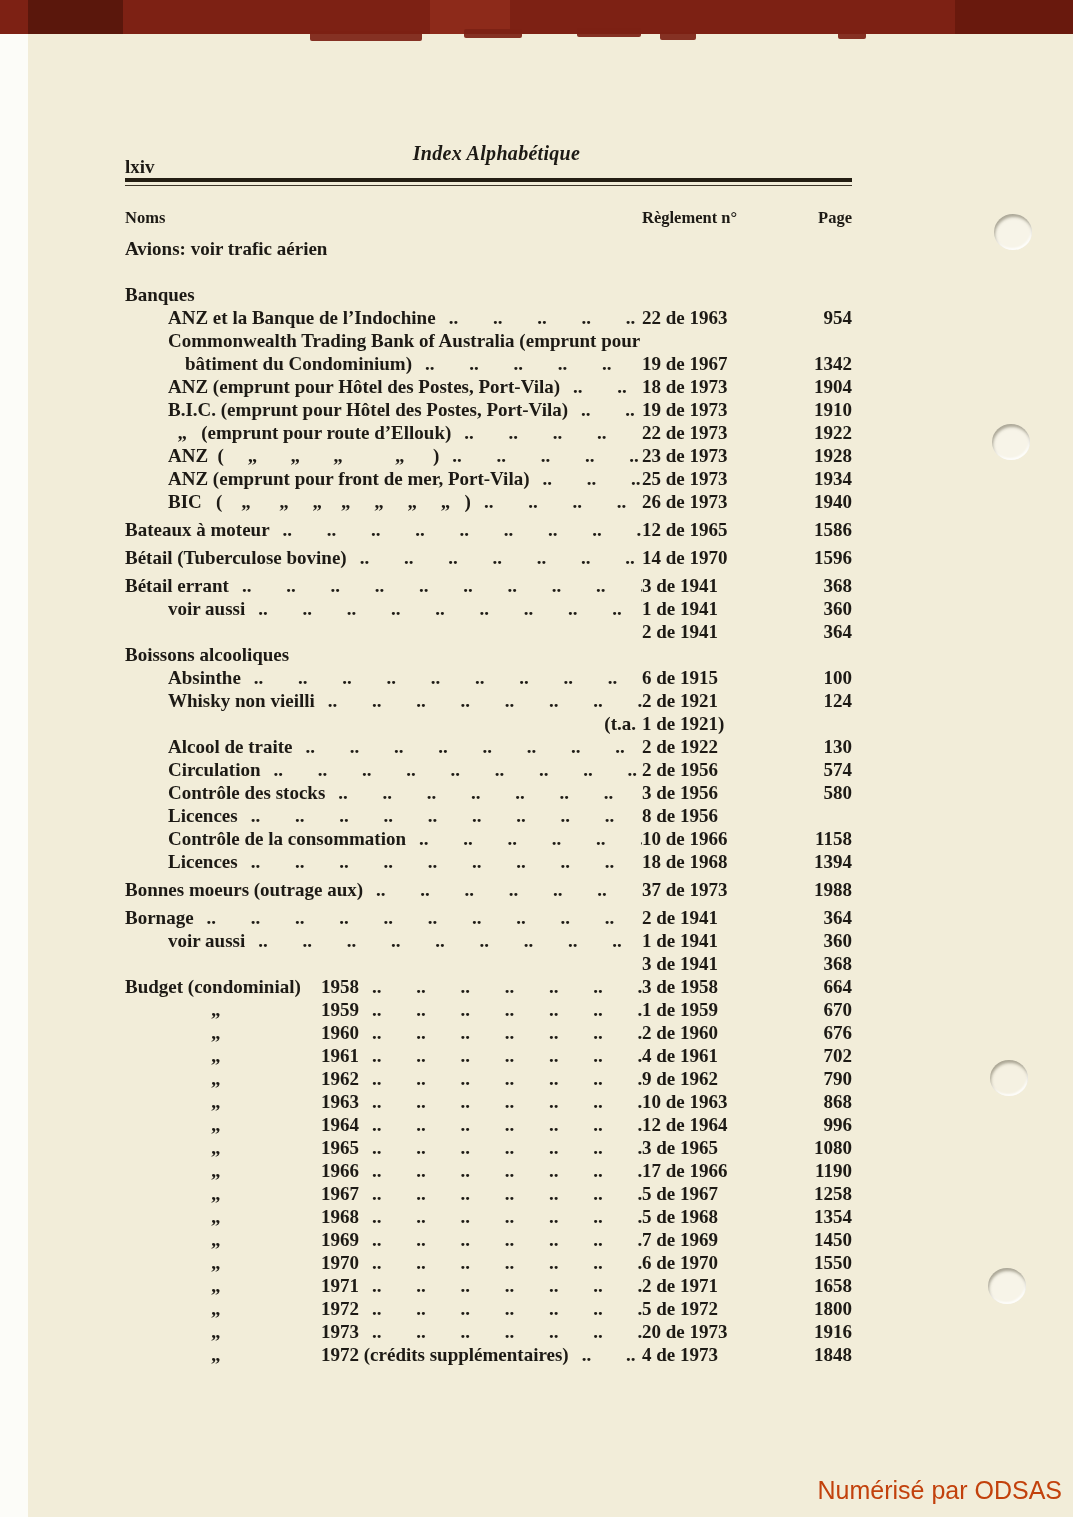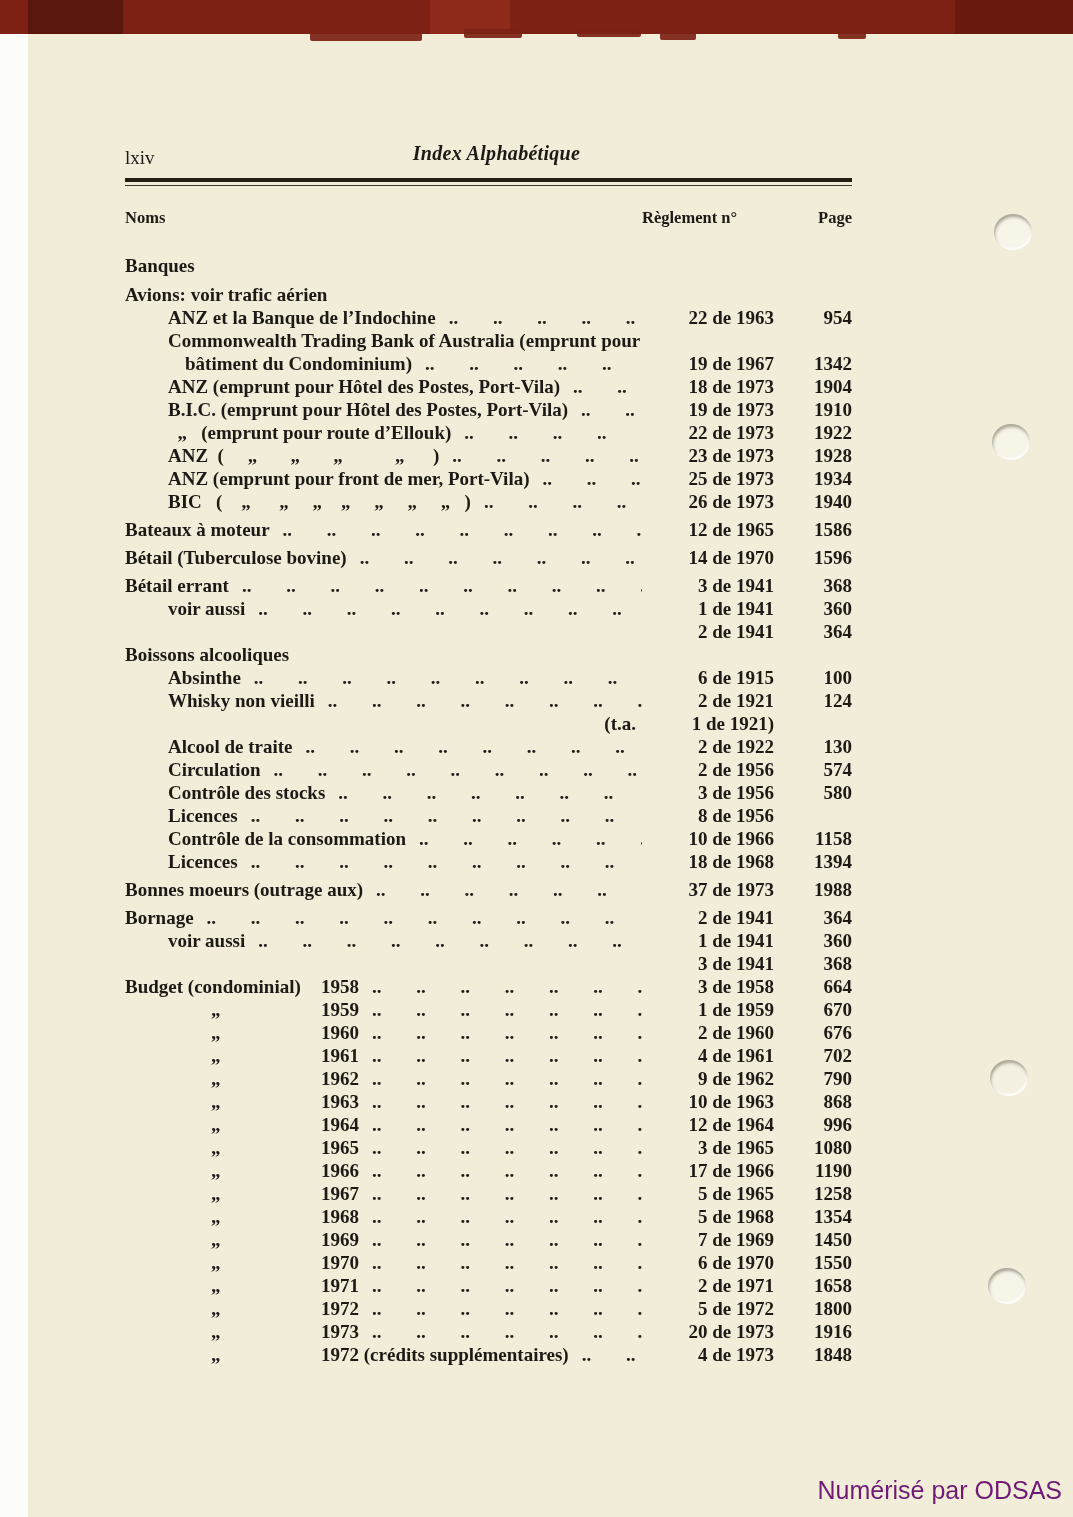"lxiv" .folio { font-weight: 400 -> 700; top: 5px -> 14px }
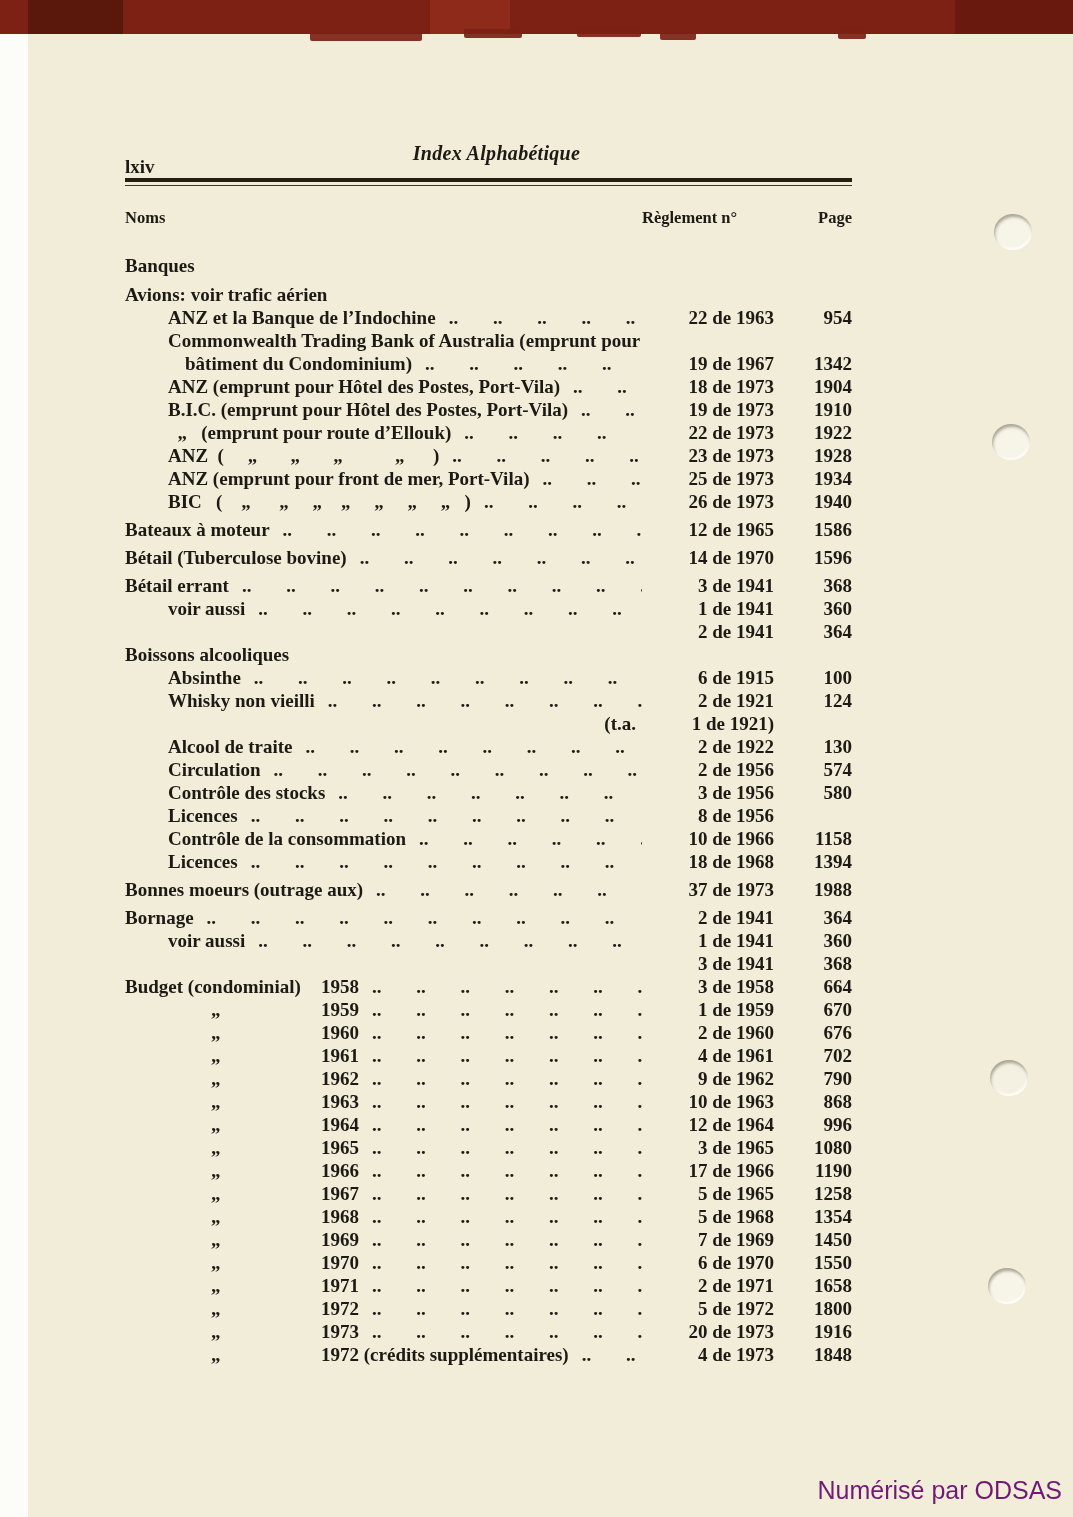"Banques" div.row { order: before "Avions: voir trafic aérien" -> after "Avions: voir trafic aérien" }
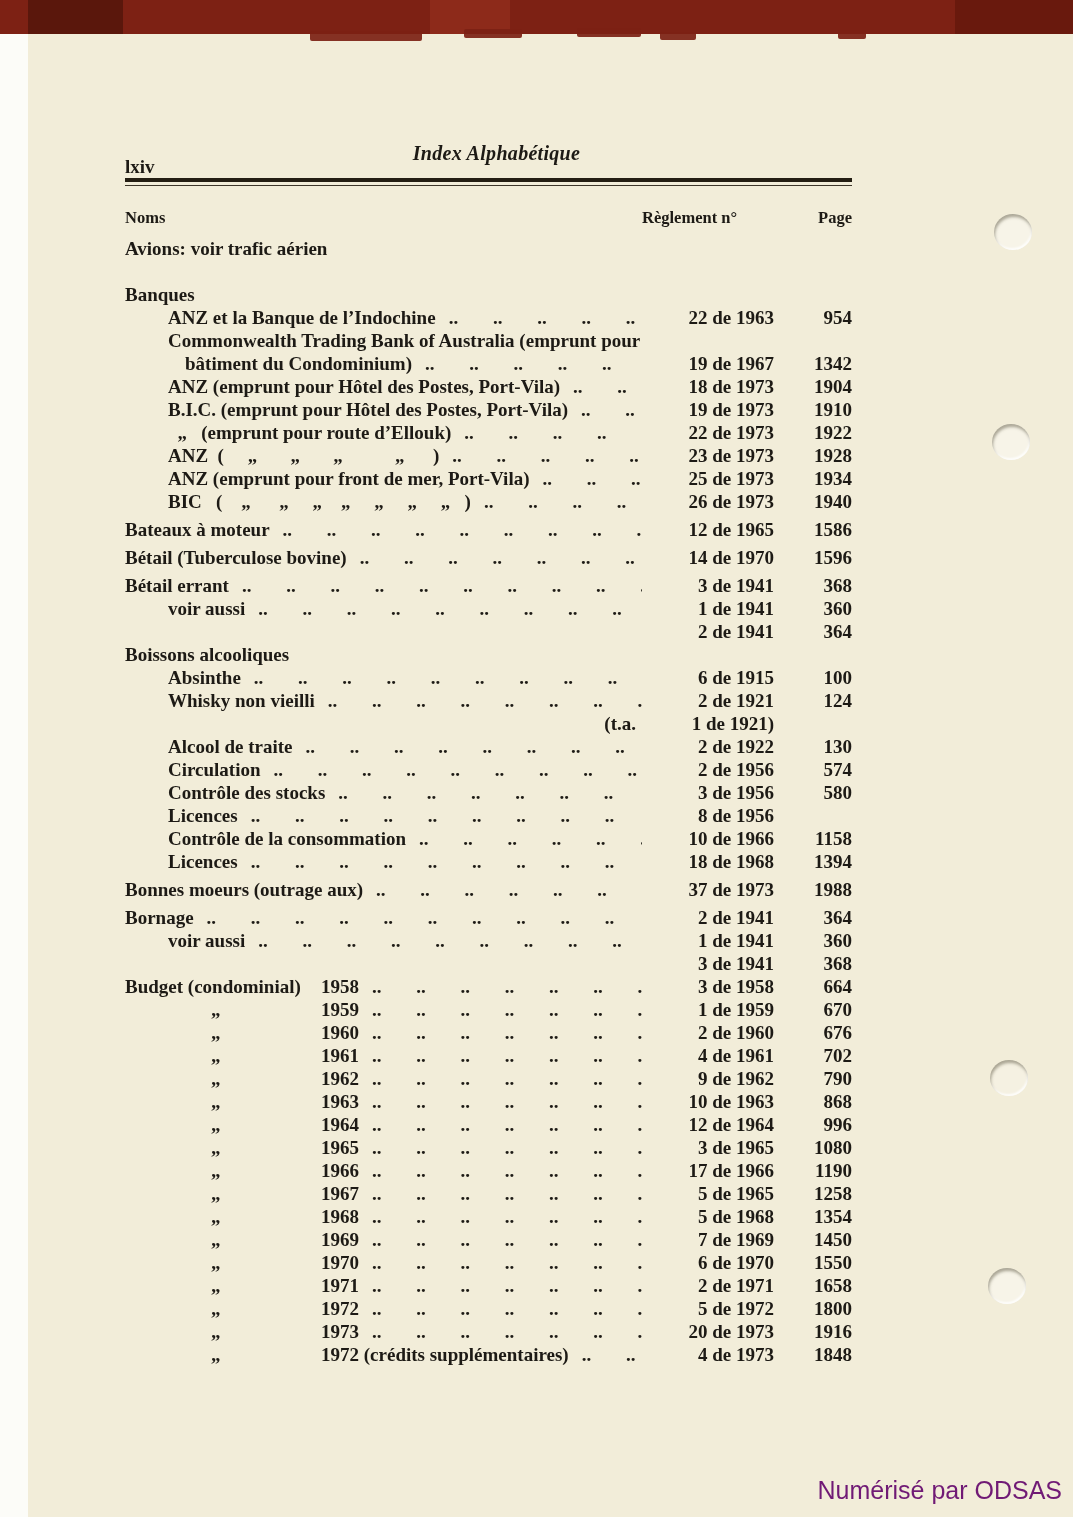"22 de 1963" .rcell { text-align: right -> left }
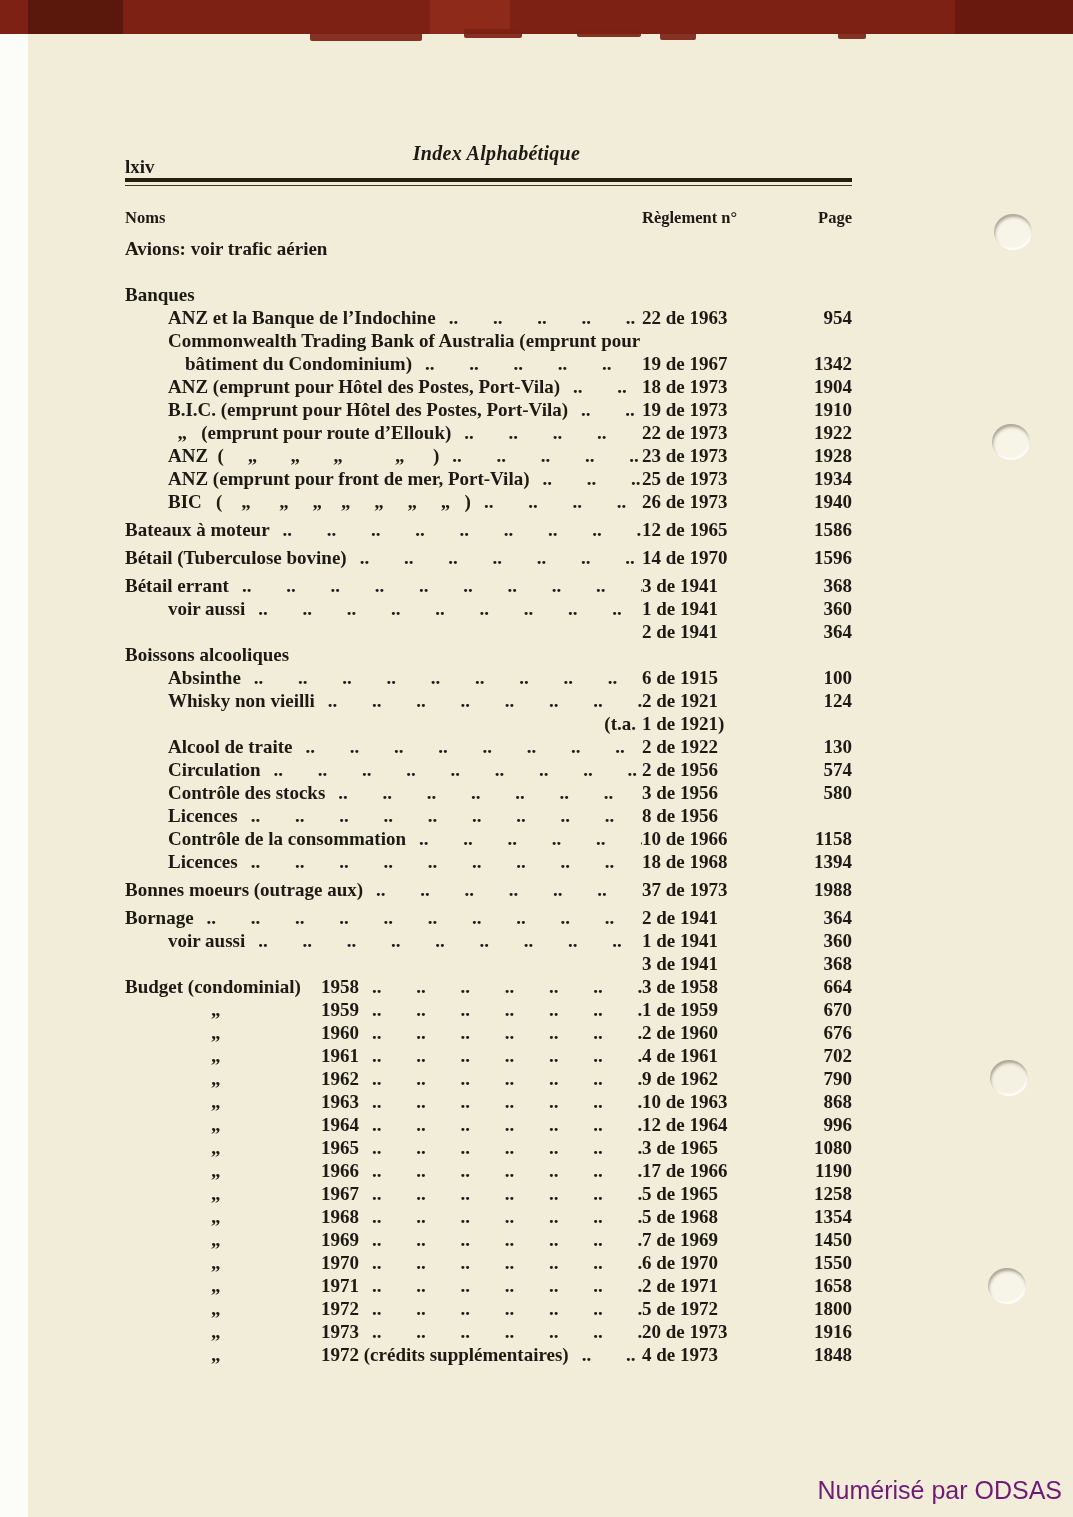"5 de 1965" div.rcell { text: 1965 -> 1967 }
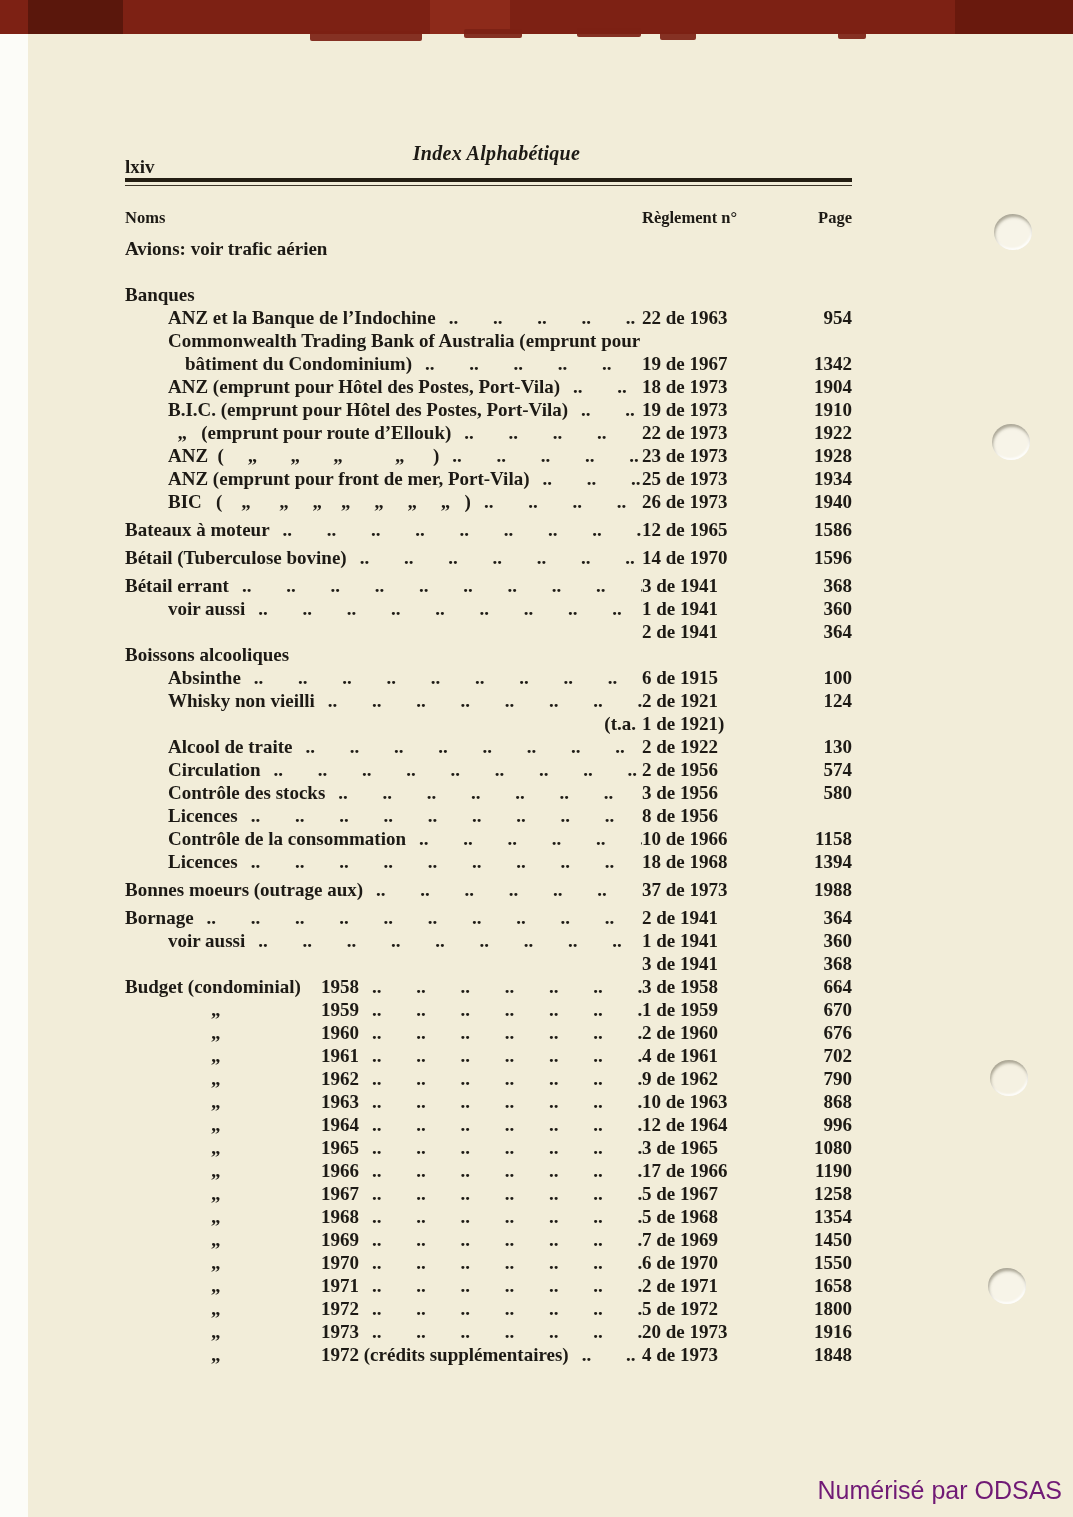"Numérisé par ODSAS" .credit { color: #701a75 -> #c2410c }
